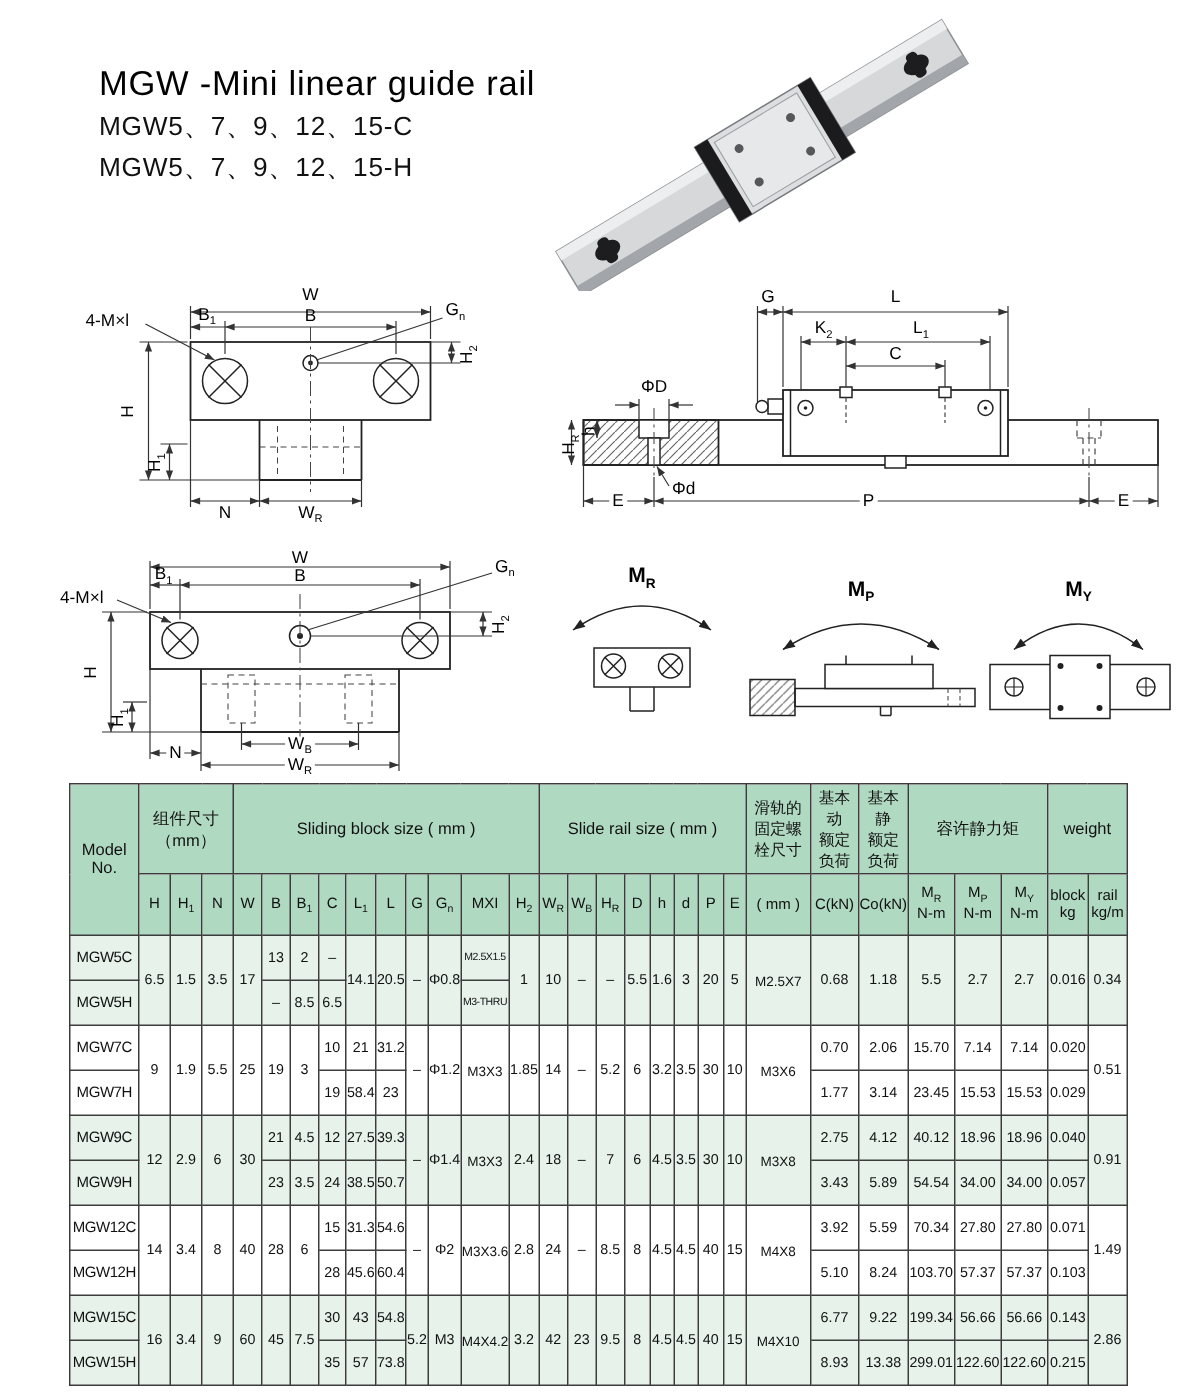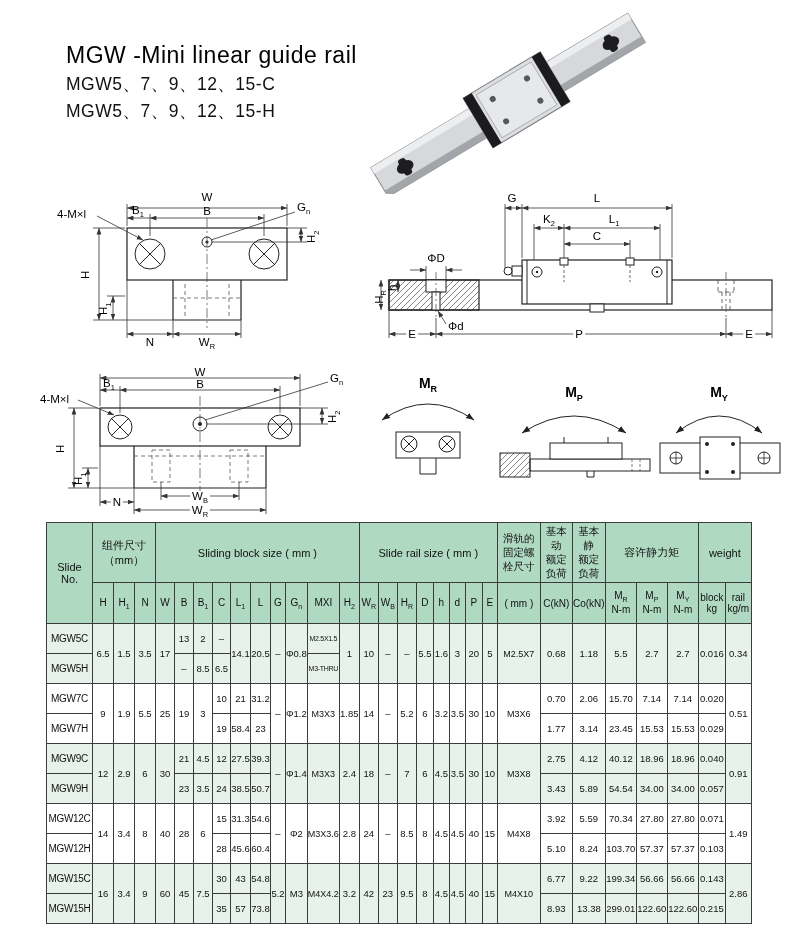"Slide" th.en { text: Slide -> Model }
